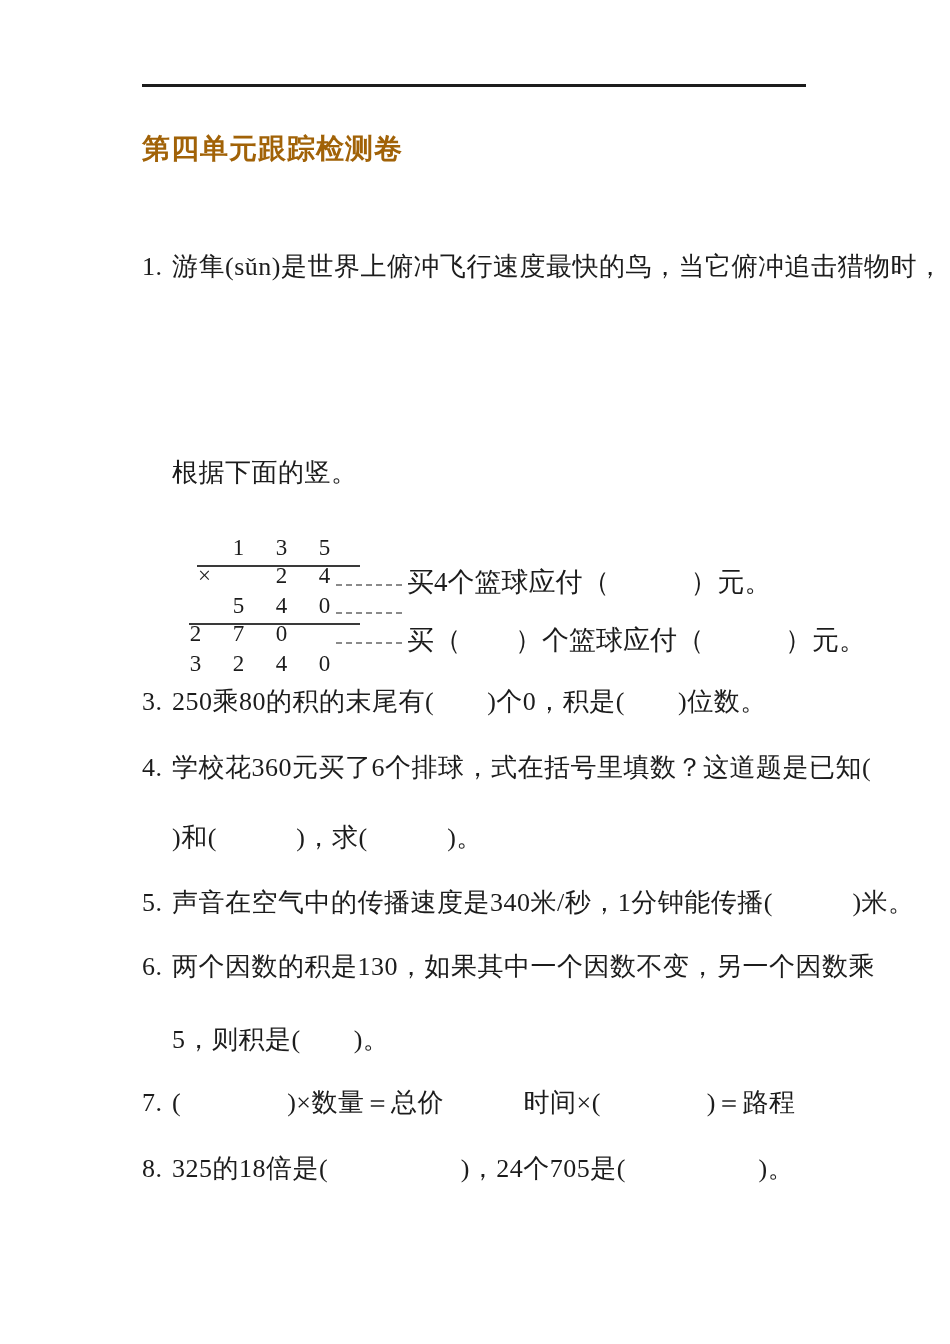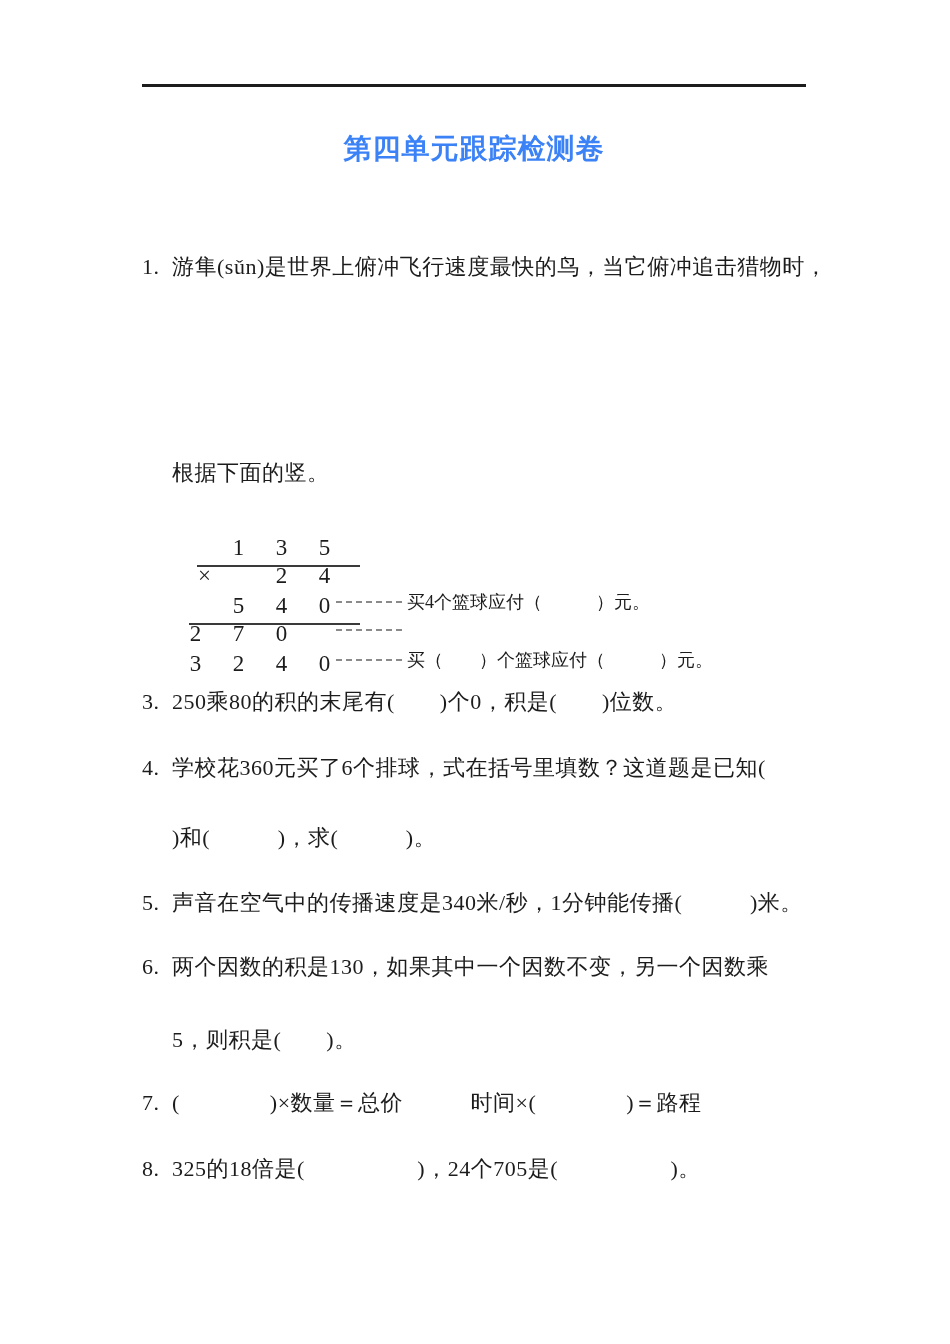"第四单元跟踪检测卷" .title { color: #3b82f6 -> #a16207; text-align: center -> left }
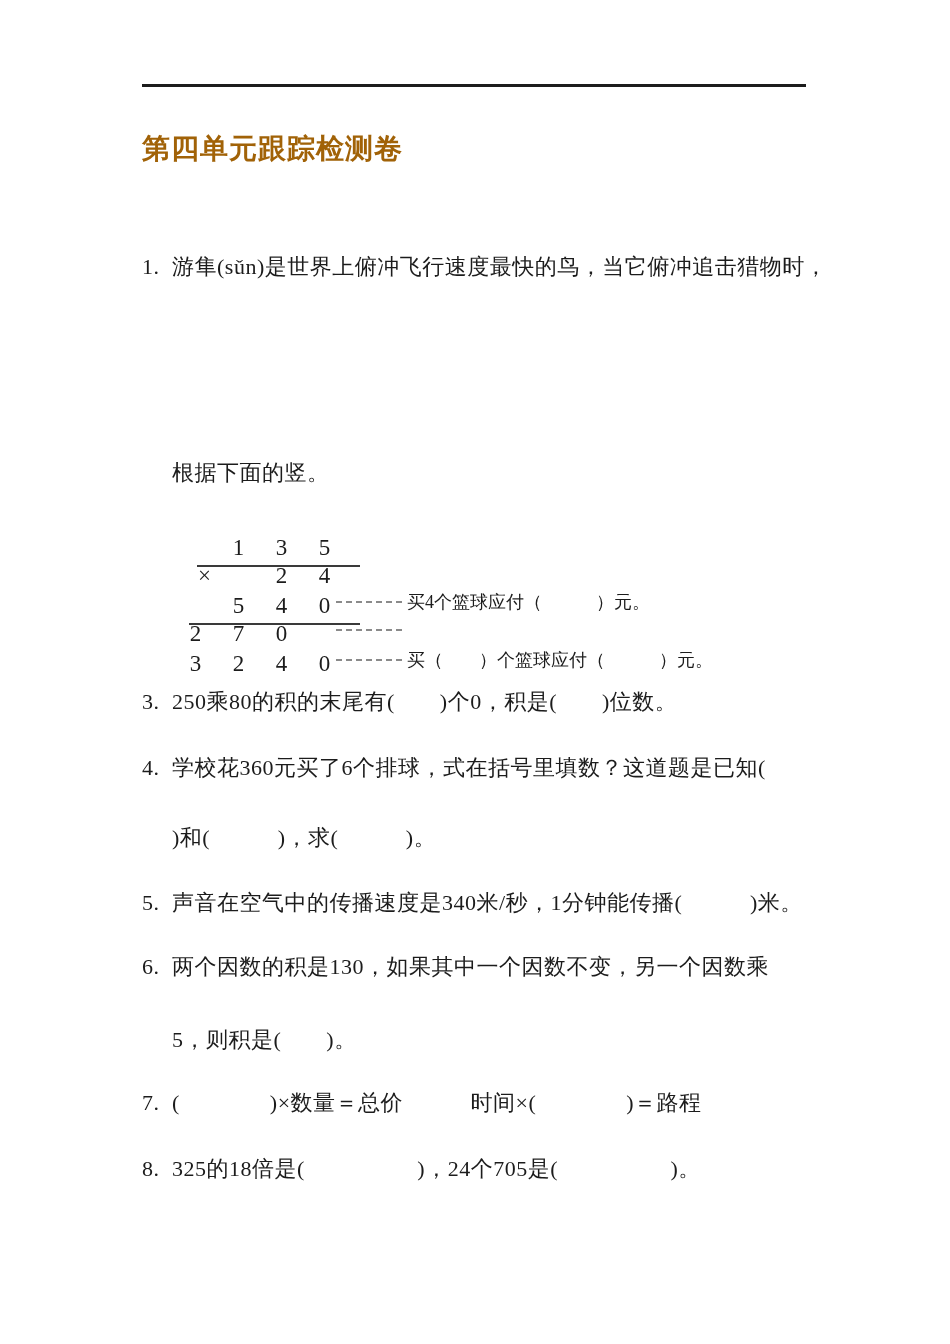"1. 游隼(sǔn)是世界上俯冲飞行速度最快的鸟，当它俯冲追击猎物时，" .ln { font-size: 22px -> 26px }
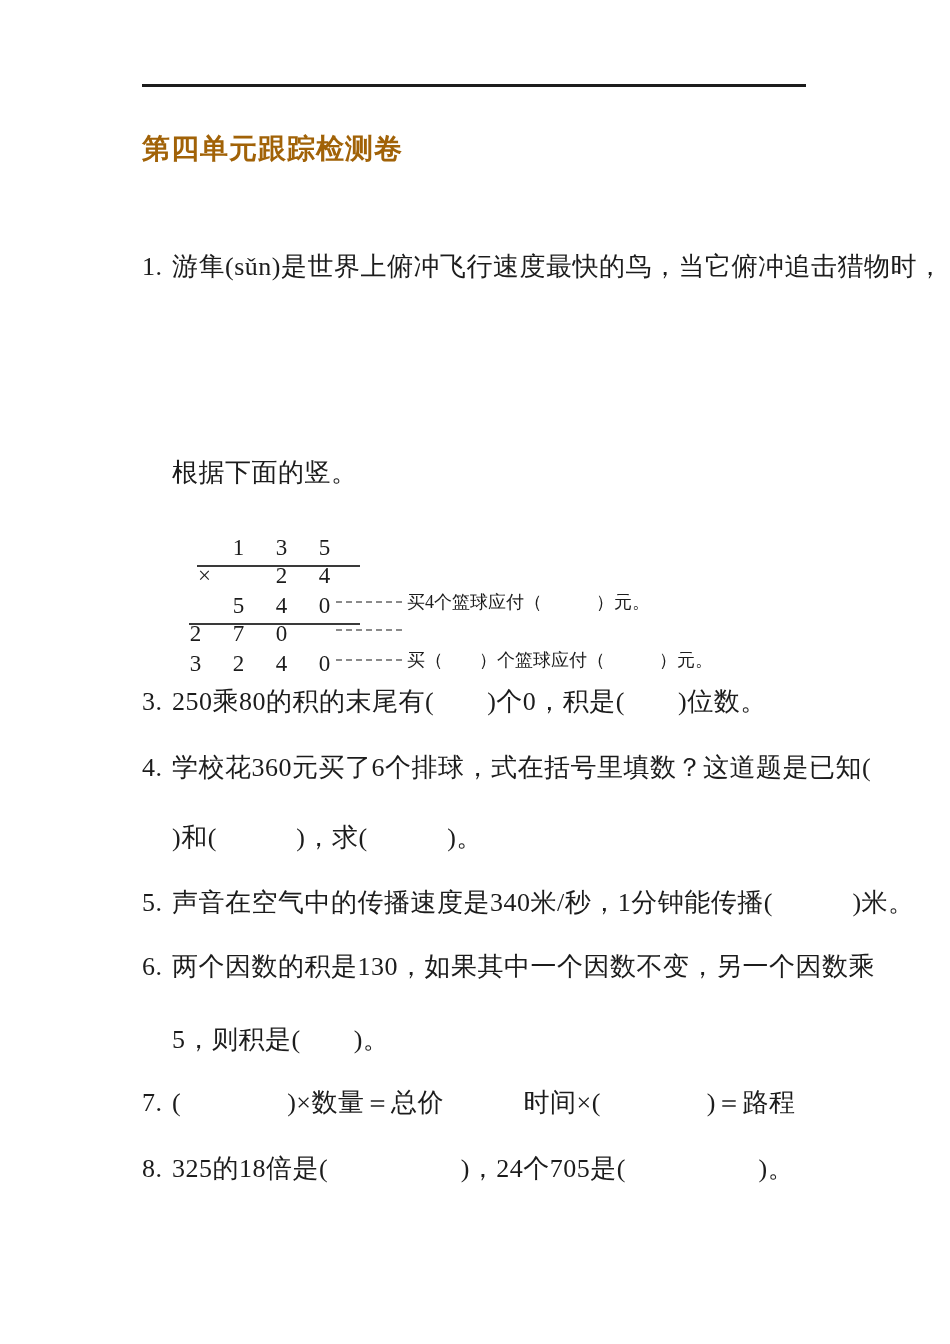"买4个篮球应付（ ）元。" .mlabel { font-size: 18px -> 27px; margin-top: 20px -> none }
